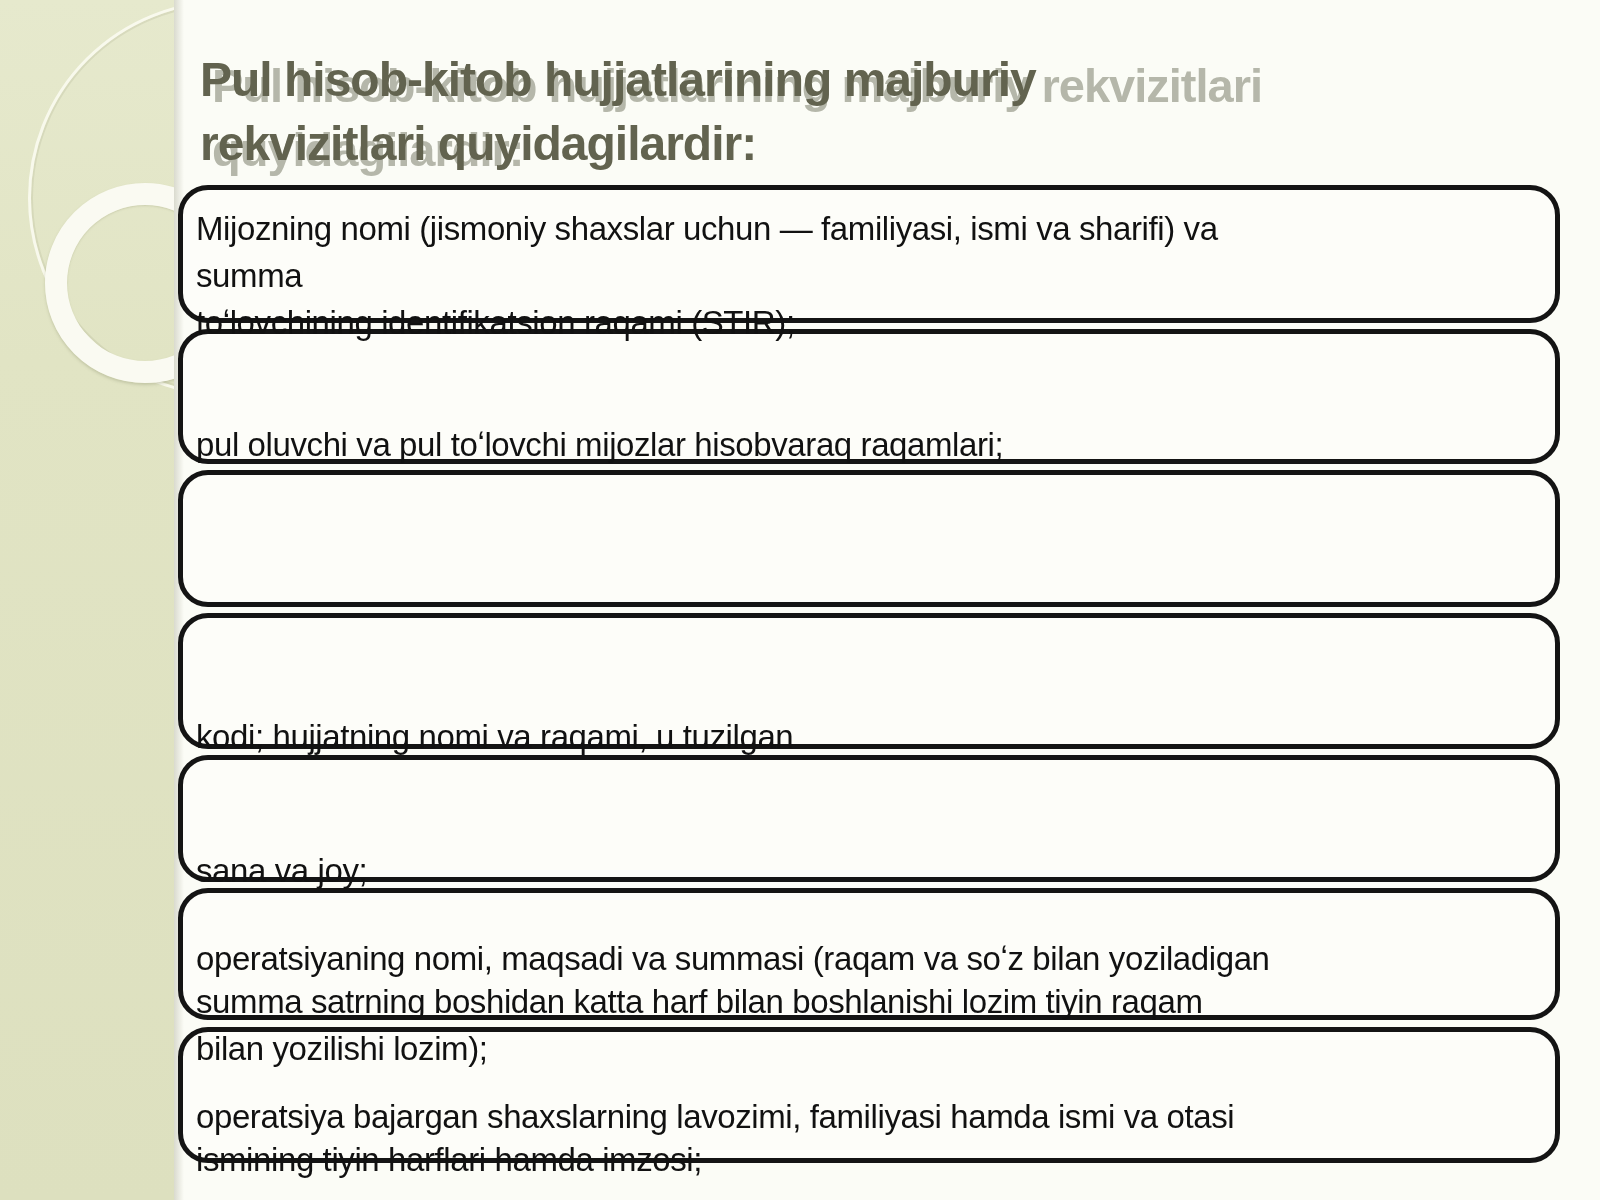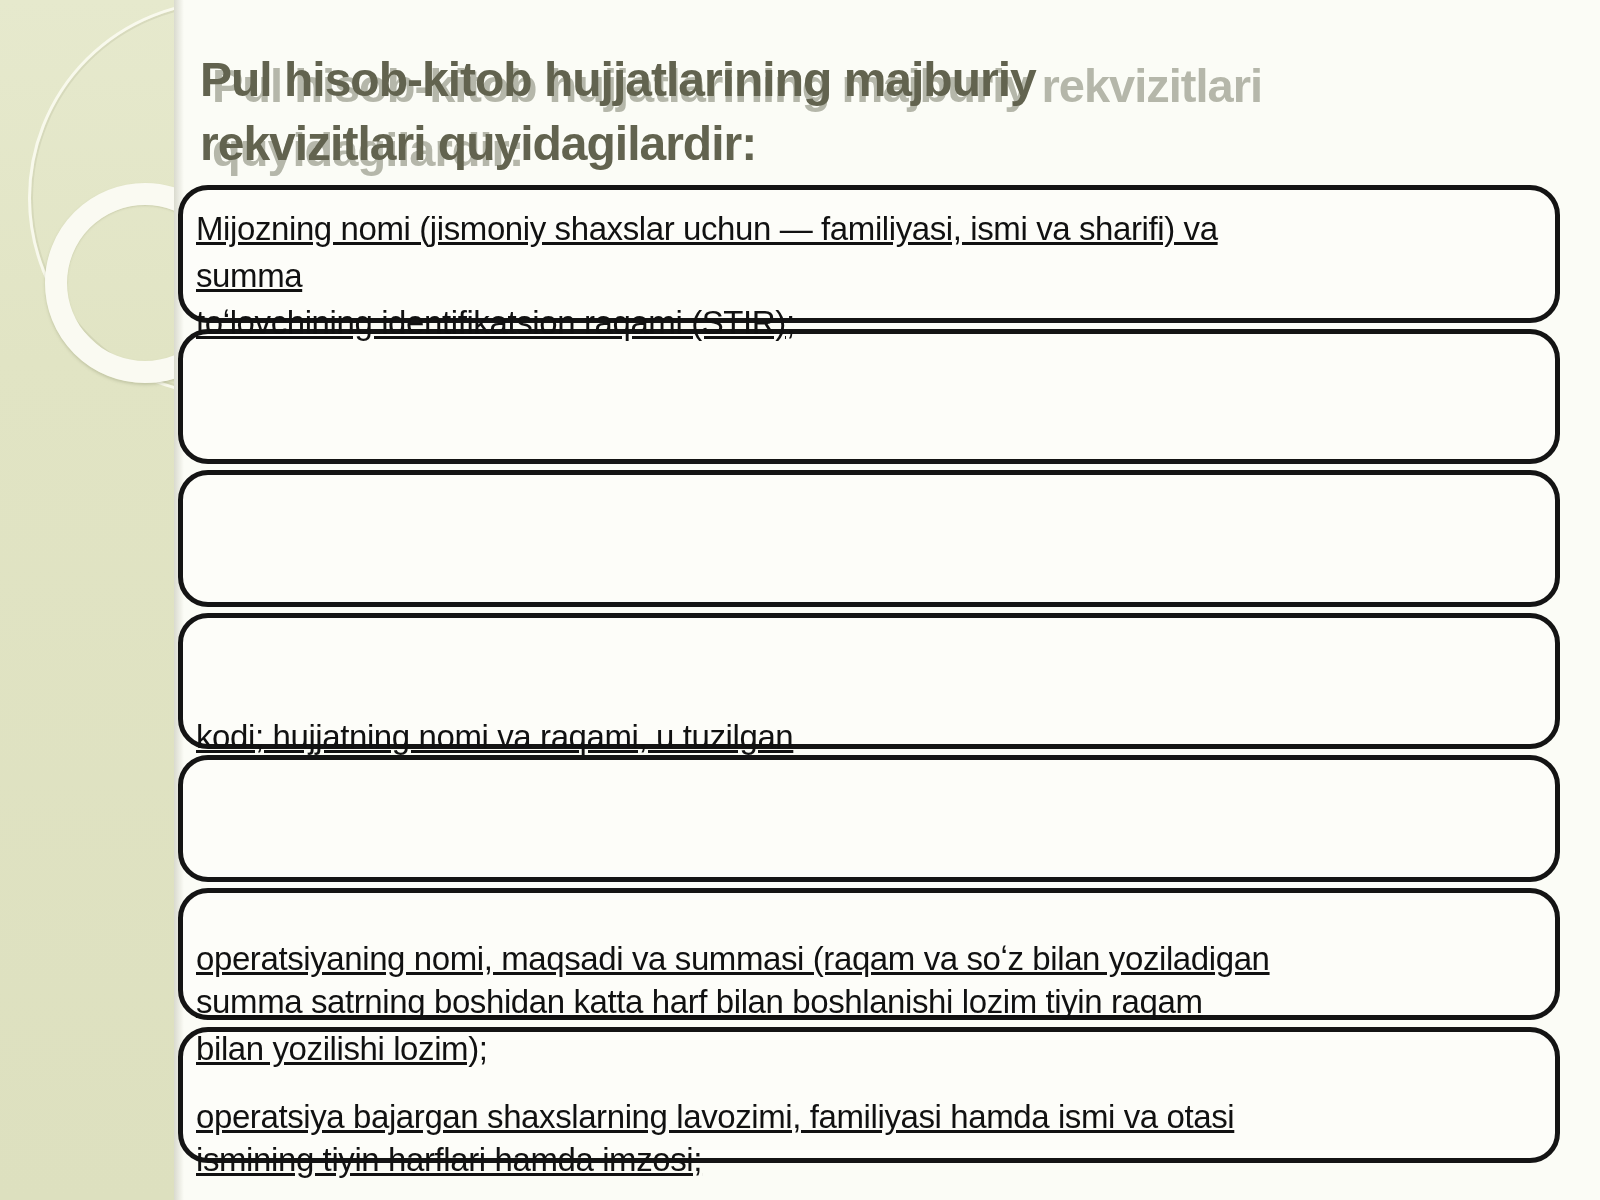"Mijozning nomi (jismoniy shaxslar uchun" .tline { text-decoration: underline -> none }
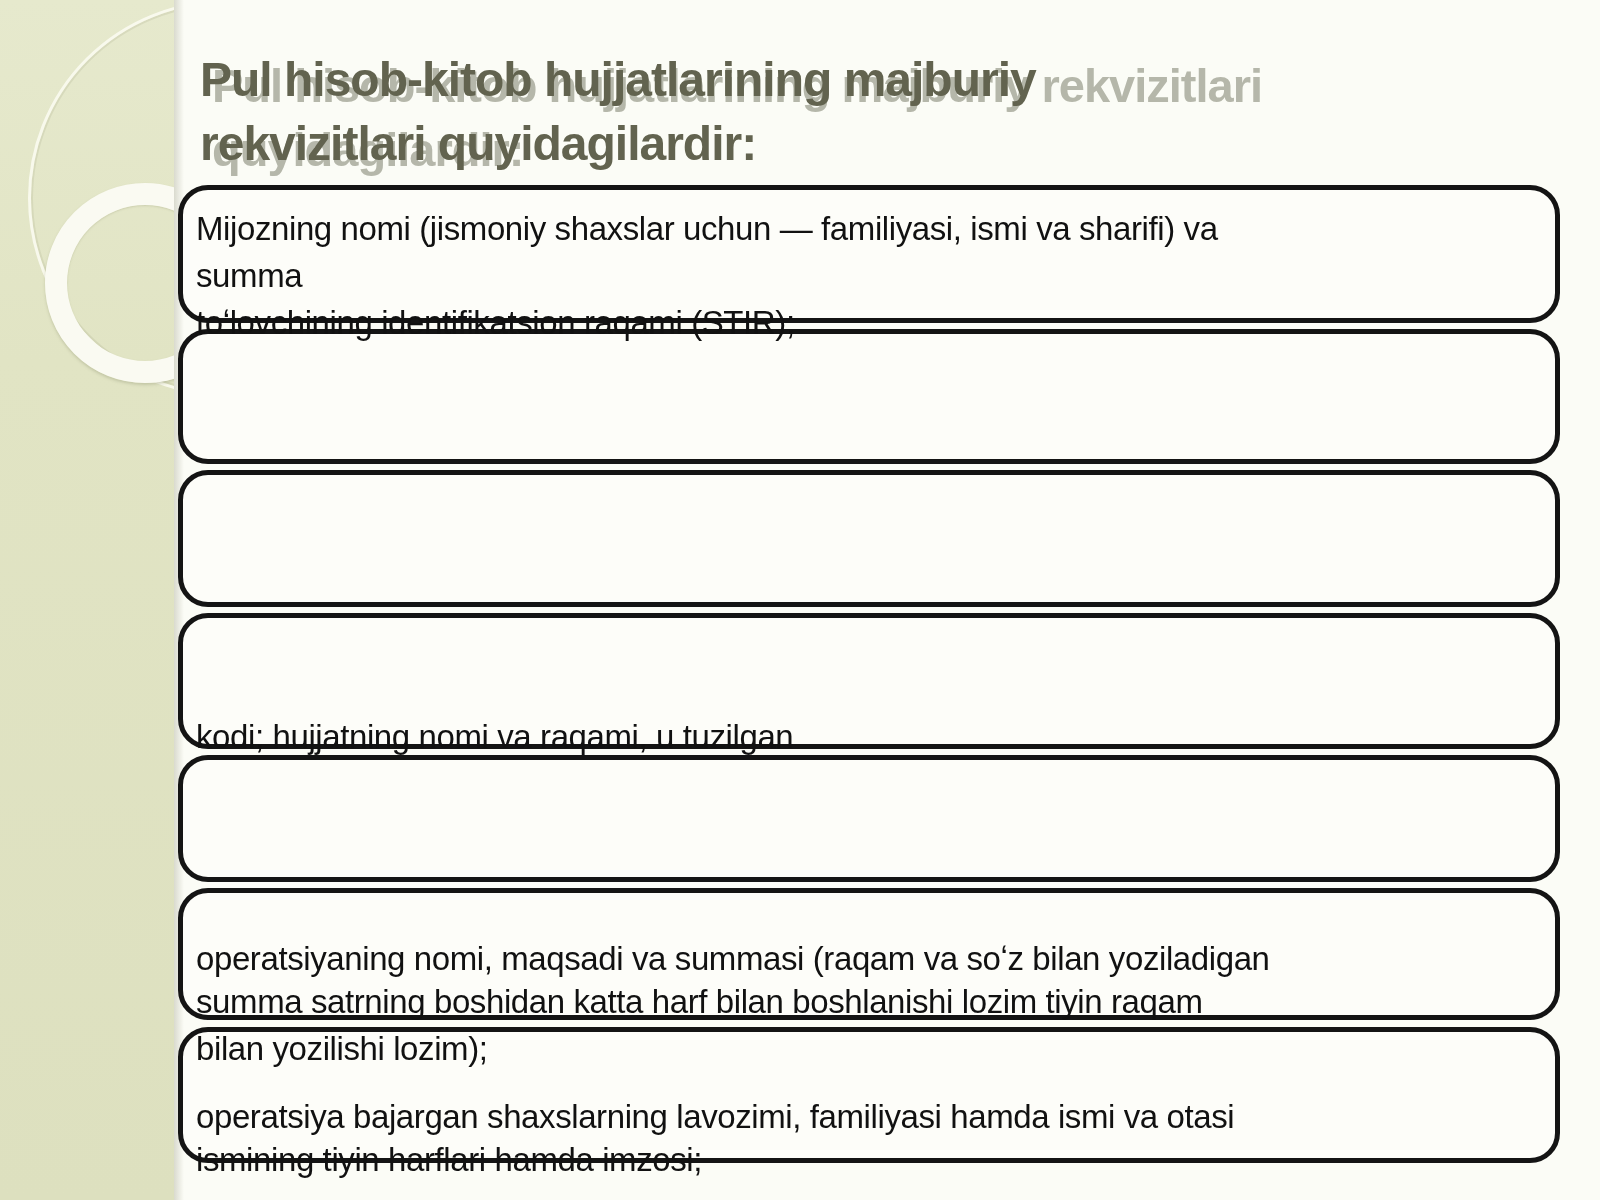"pul oluvchi va pul toʻlovchi" div.tline { html: none -> <div>pul oluvchi va pul toʻlovchi mijozlar hisobvaraq raqamlari;</div> }
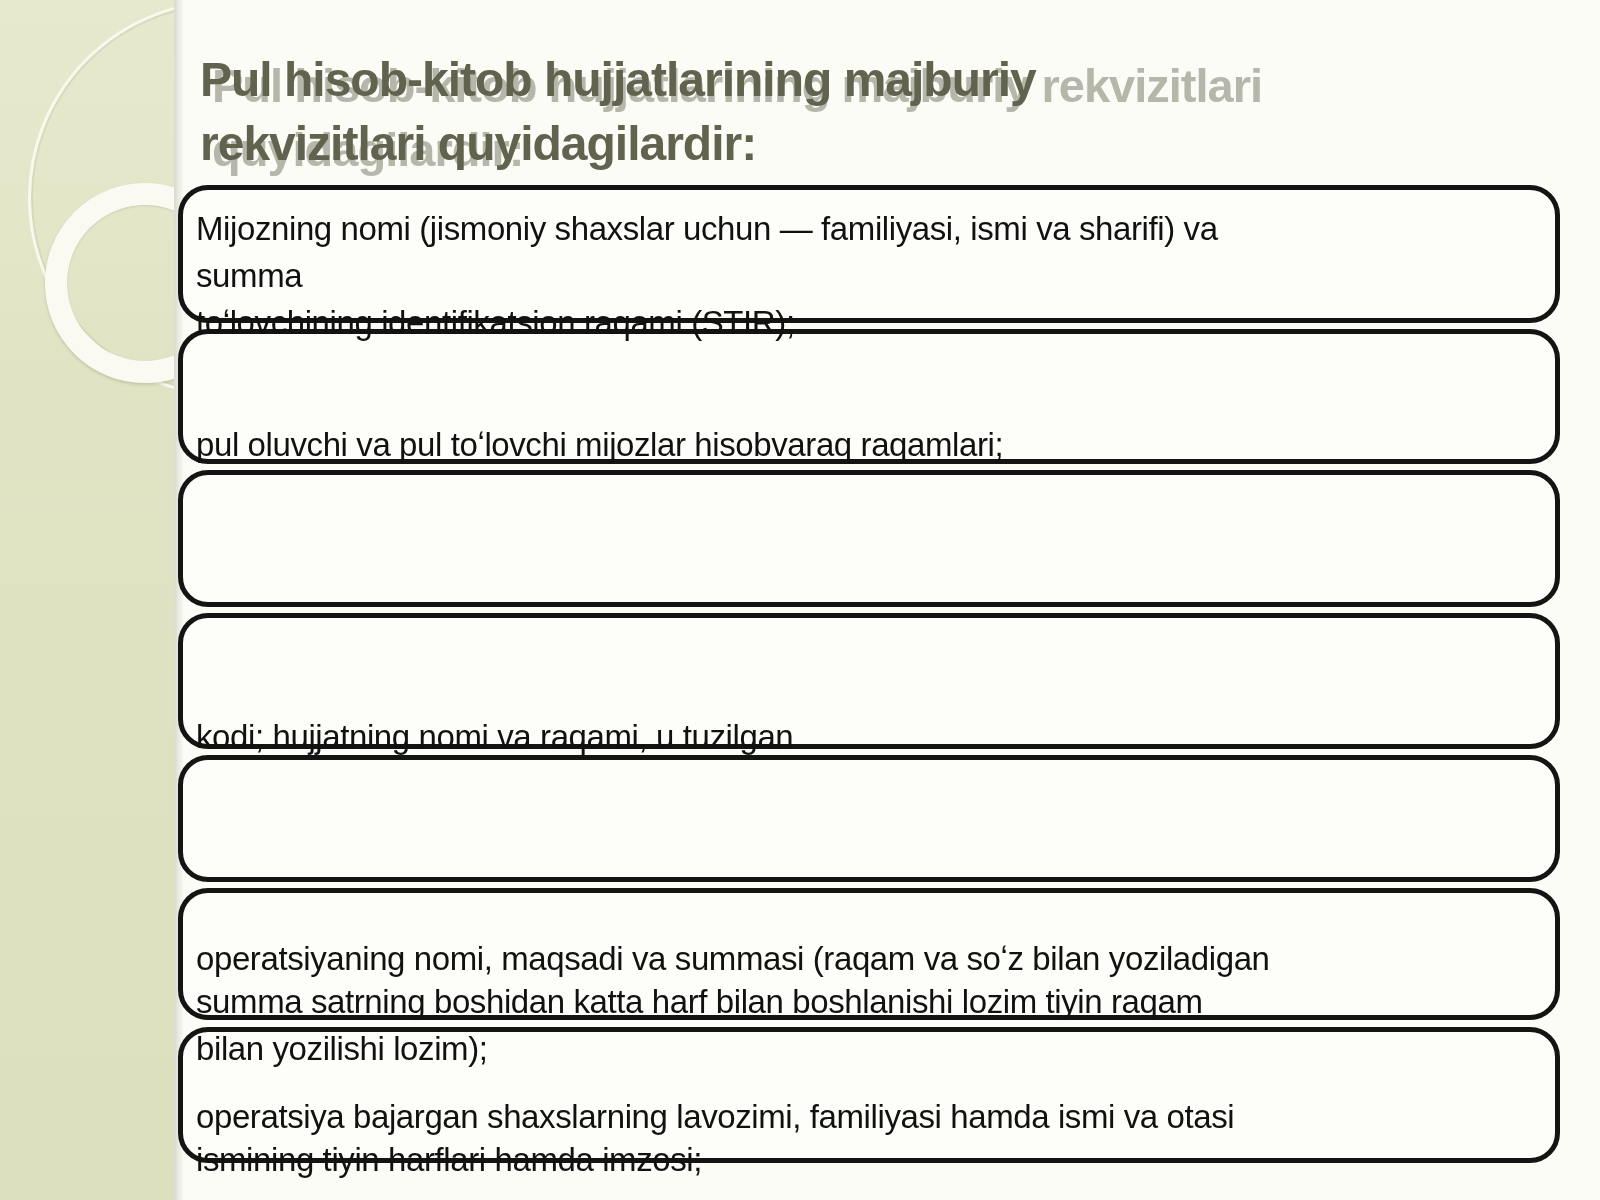"sana va joy;" div.tline { html: none -> <div>sana va joy;</div> }
